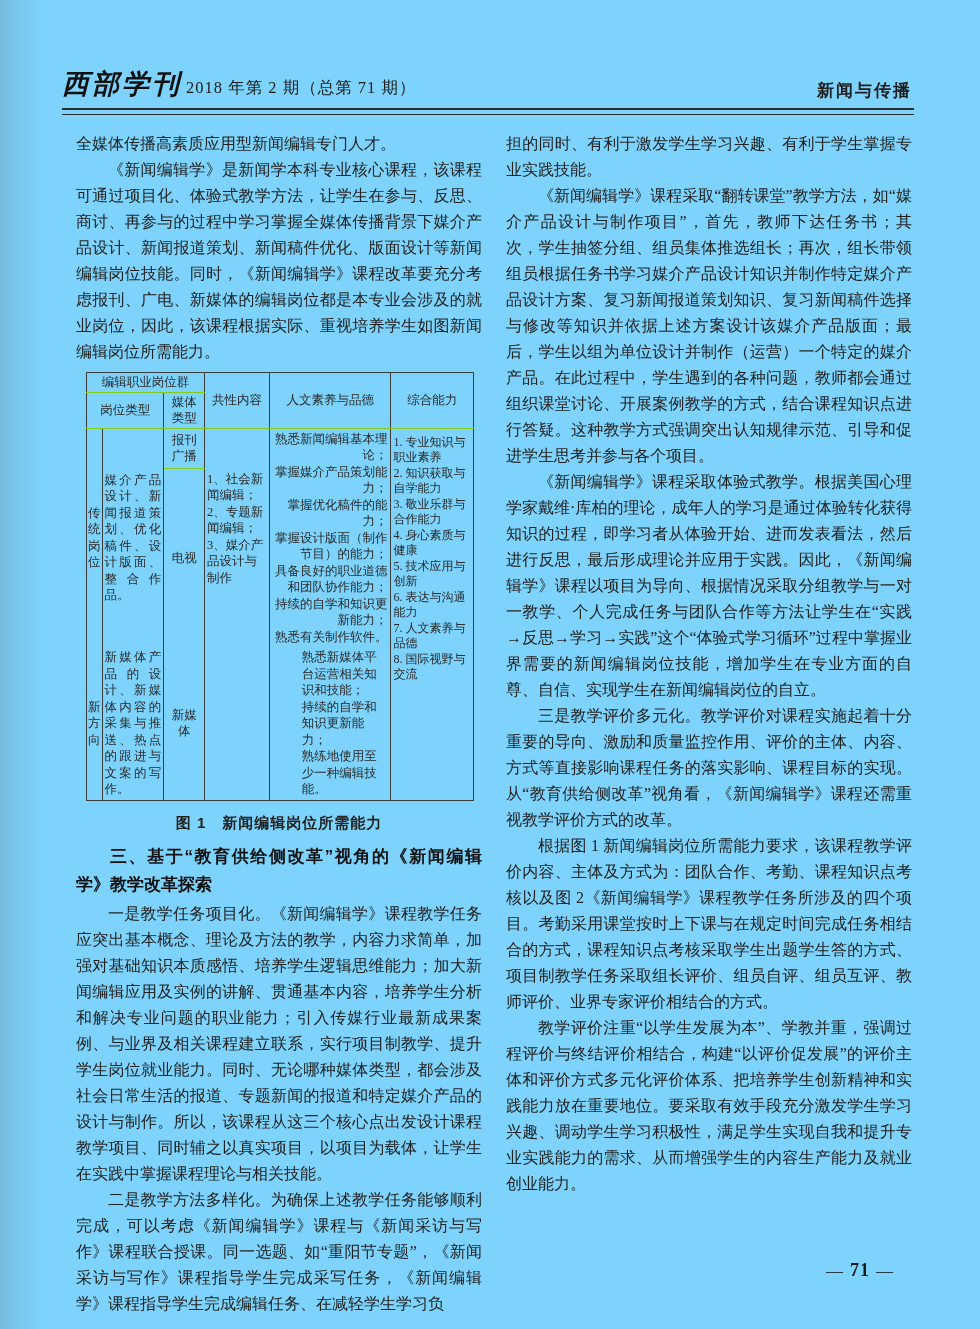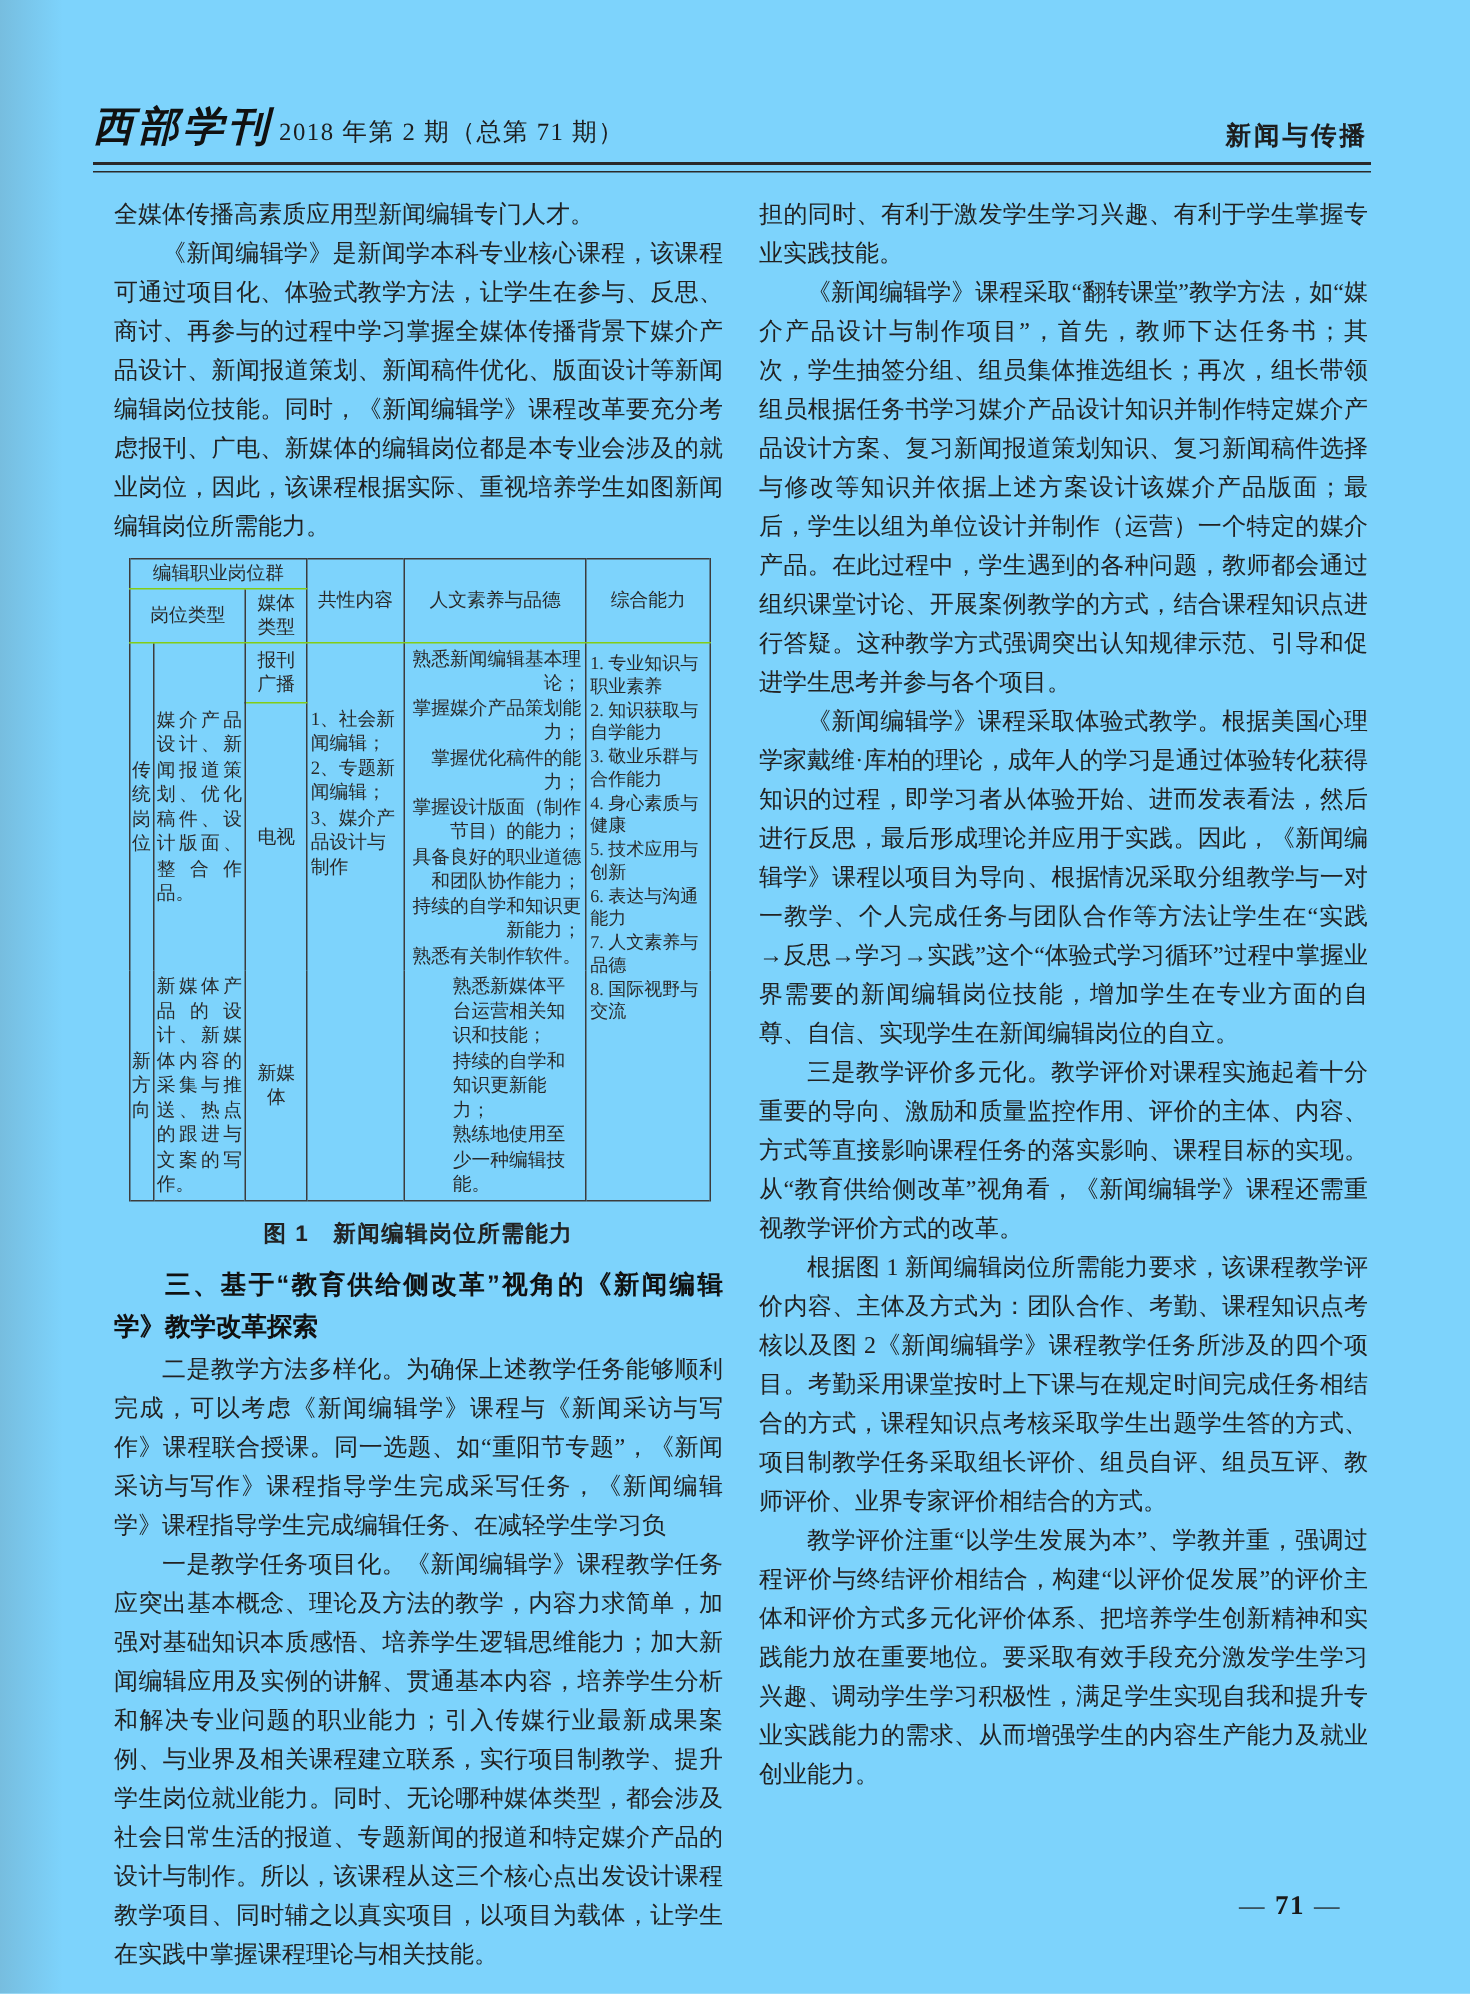"二是教学方法多样化。为确保上述教学任务能够顺利完成，可以考虑《新闻编辑学》课程与" p { order: before "一是教学任务项目化。《新闻编辑学》课程教学任务应突出基本概念、理论及方法的教学，" -> after "一是教学任务项目化。《新闻编辑学》课程教学任务应突出基本概念、理论及方法的教学，" }
